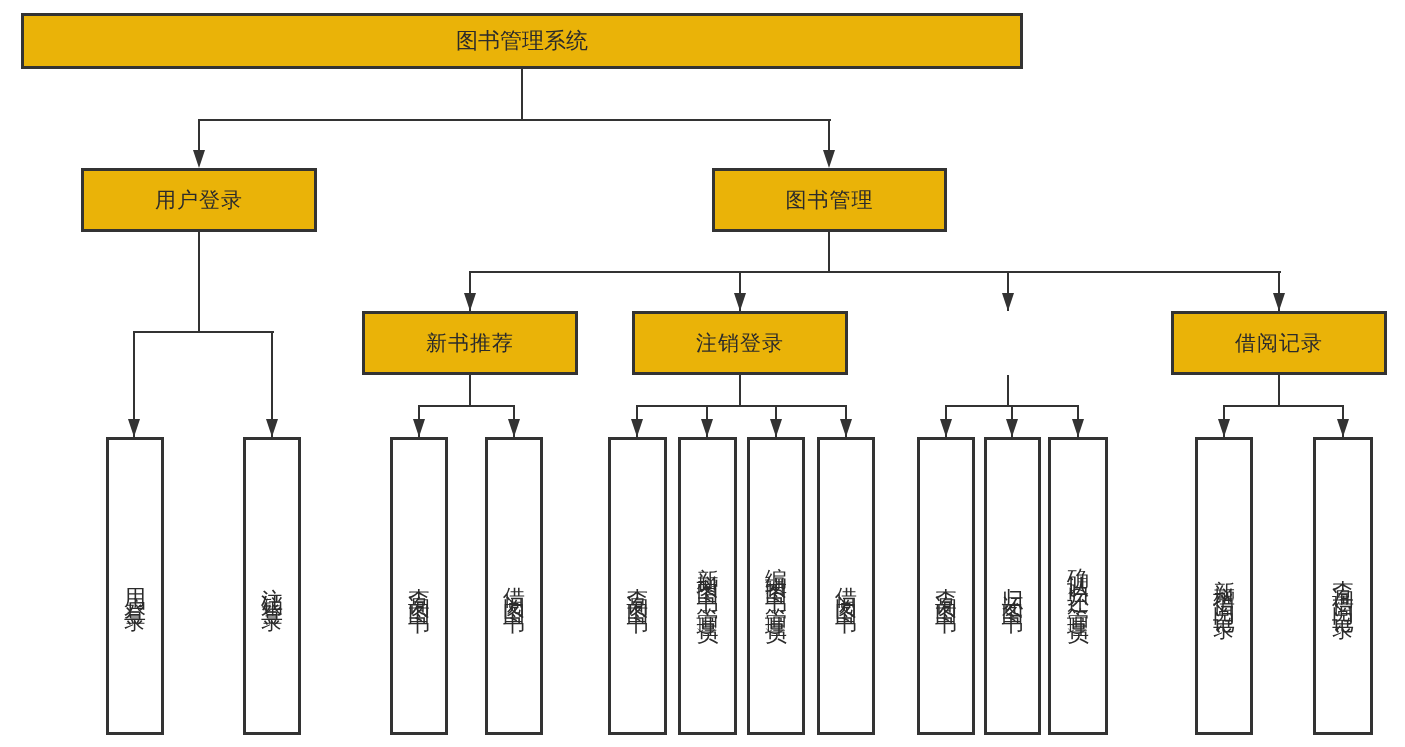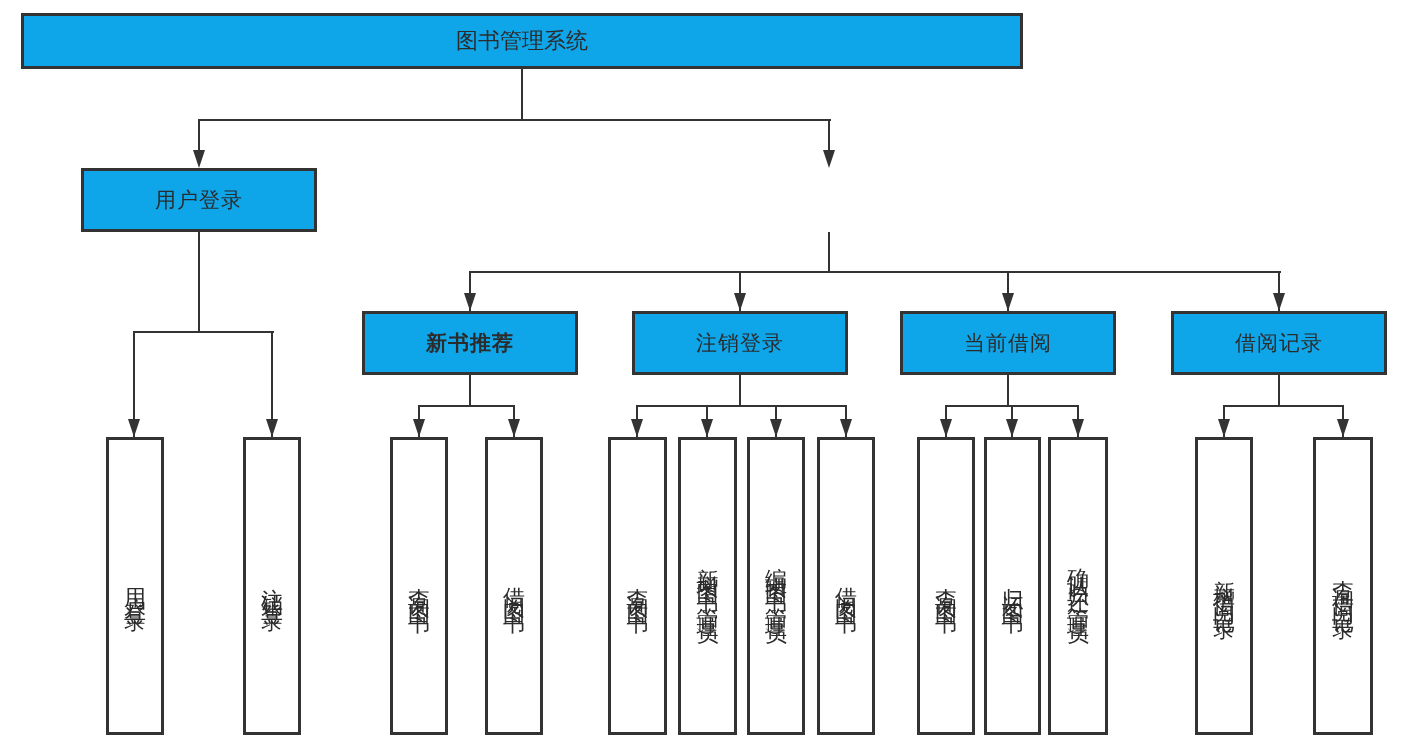"图书管理系统" .box { background: #0ea5e9 -> #eab308 }
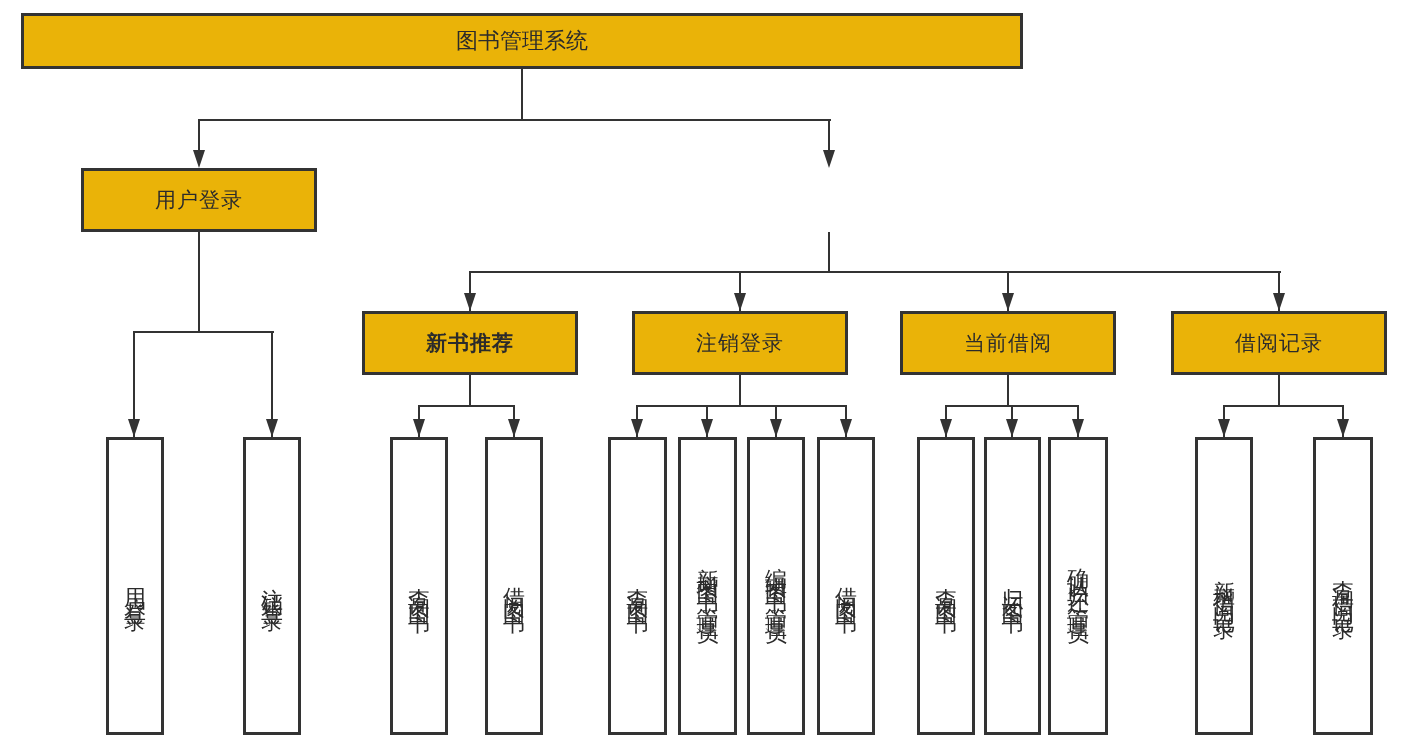"图书管理" div.box { html: none -> <div> <span>图书管理</span> </div> }
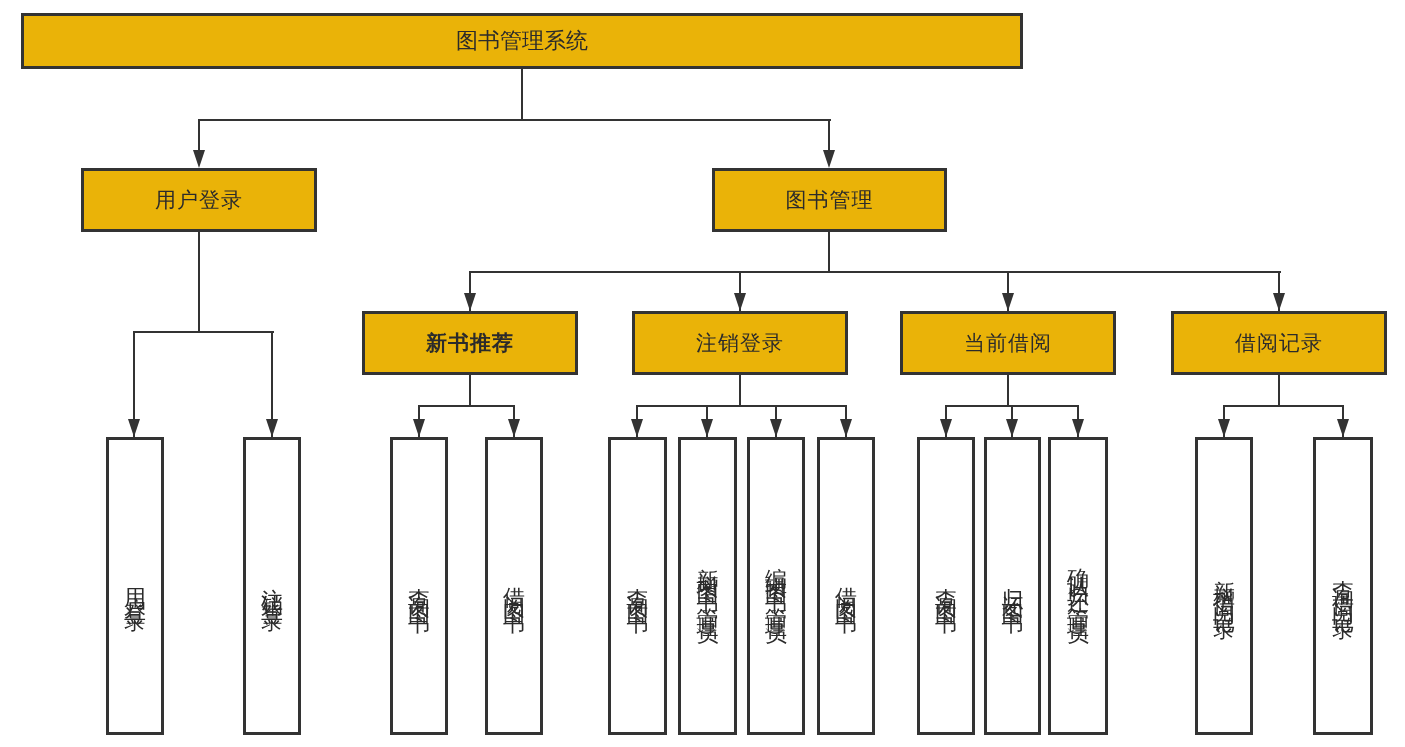"新书推荐" div.box { font-weight: bold -> none }
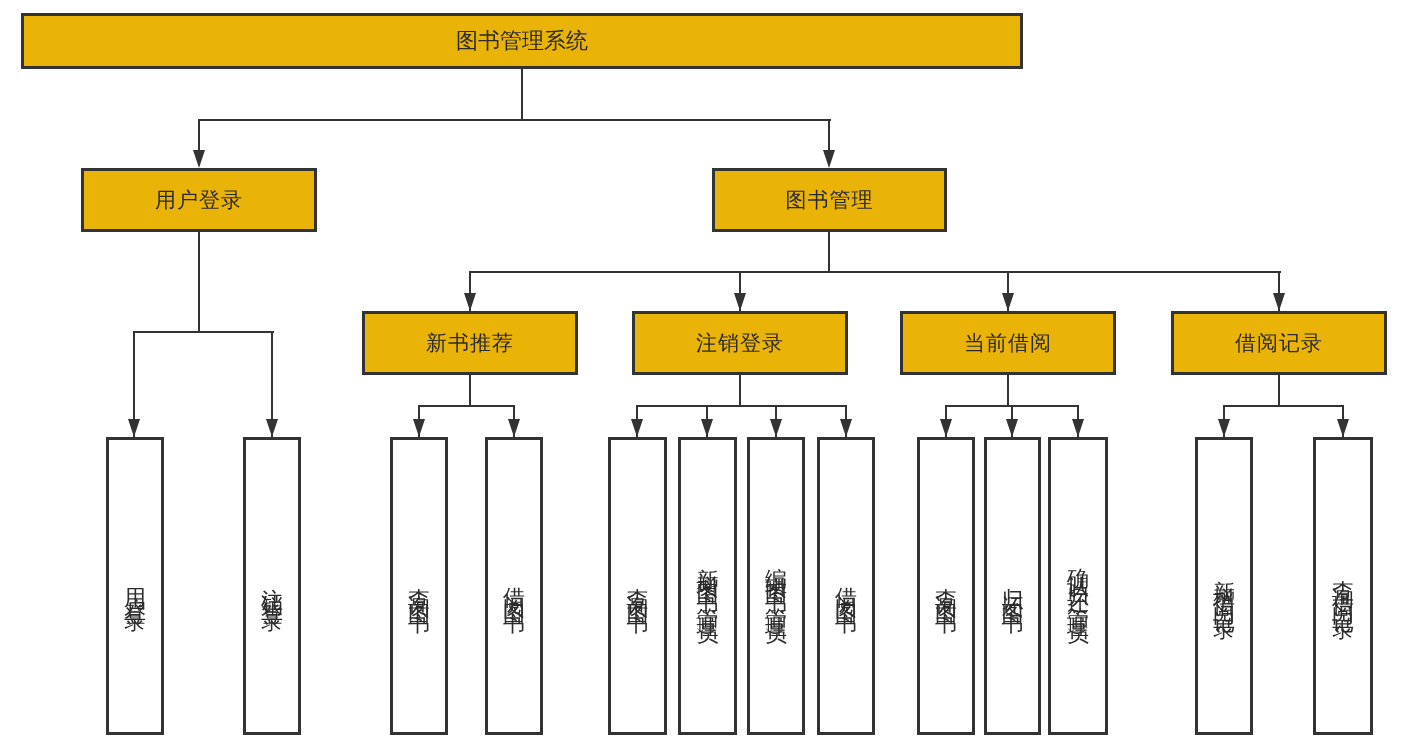"当前借阅" div.box { html: <div> <span>当前借阅</span> </div> -> none }
